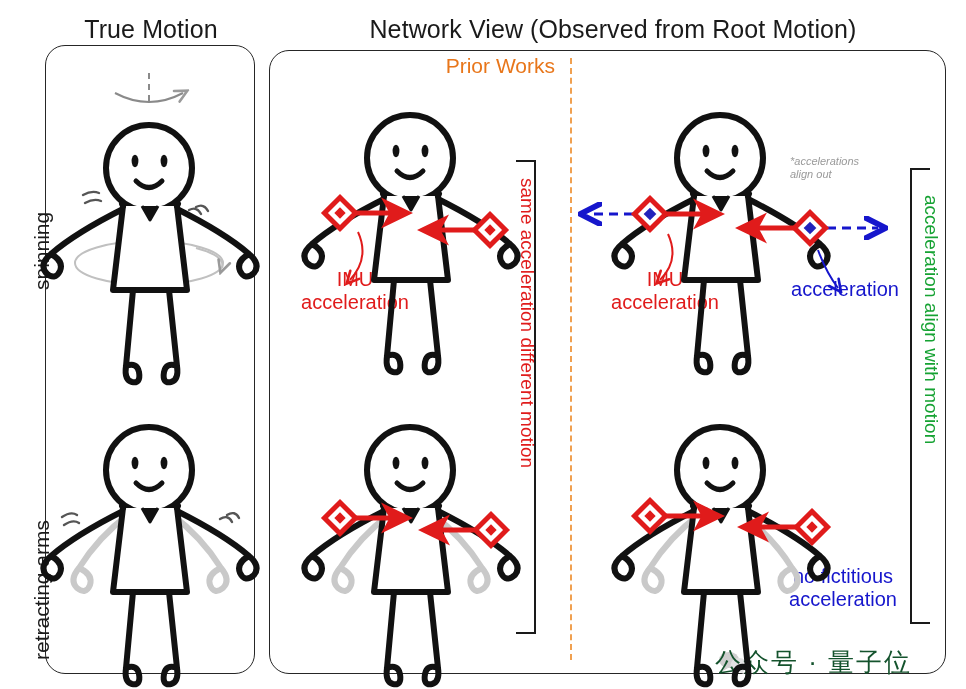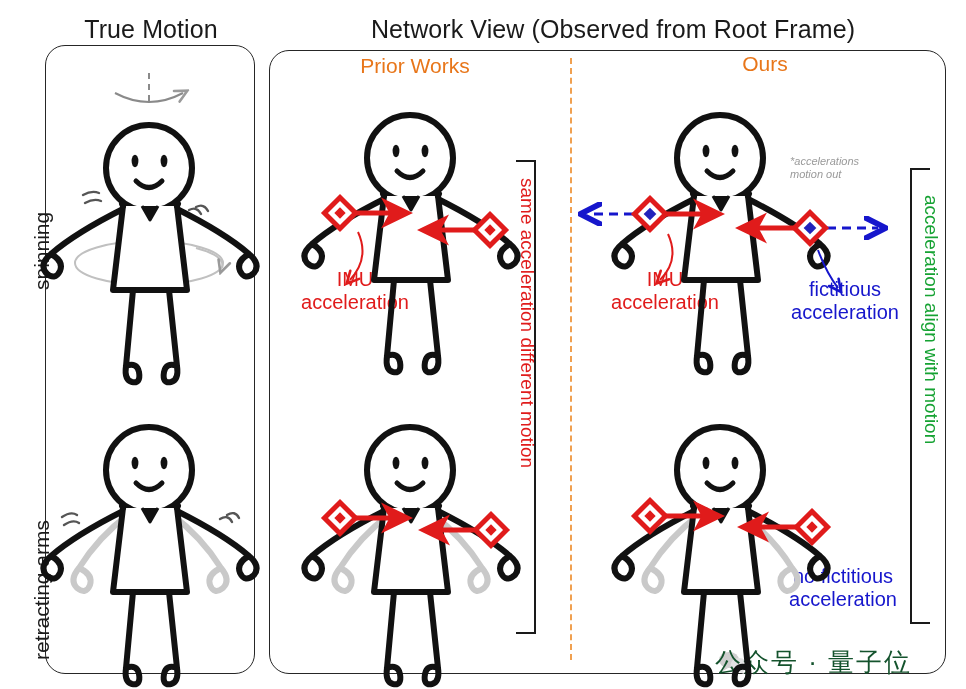"Network View (Observed from Root" div.title { text: Frame -> Motion }
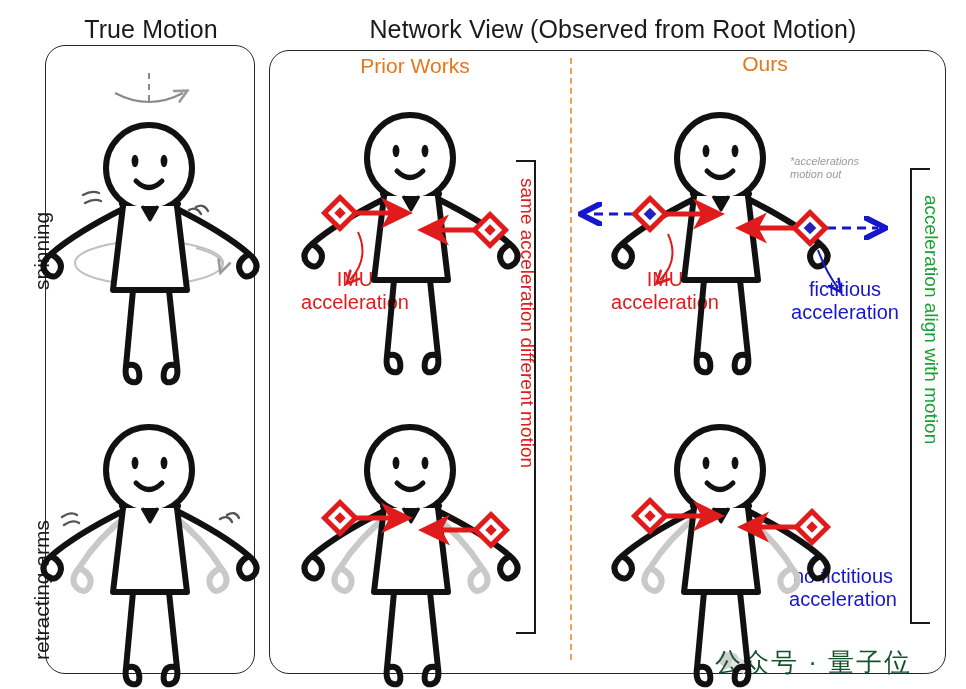"Prior Works" .subtitle { text-align: center -> right }
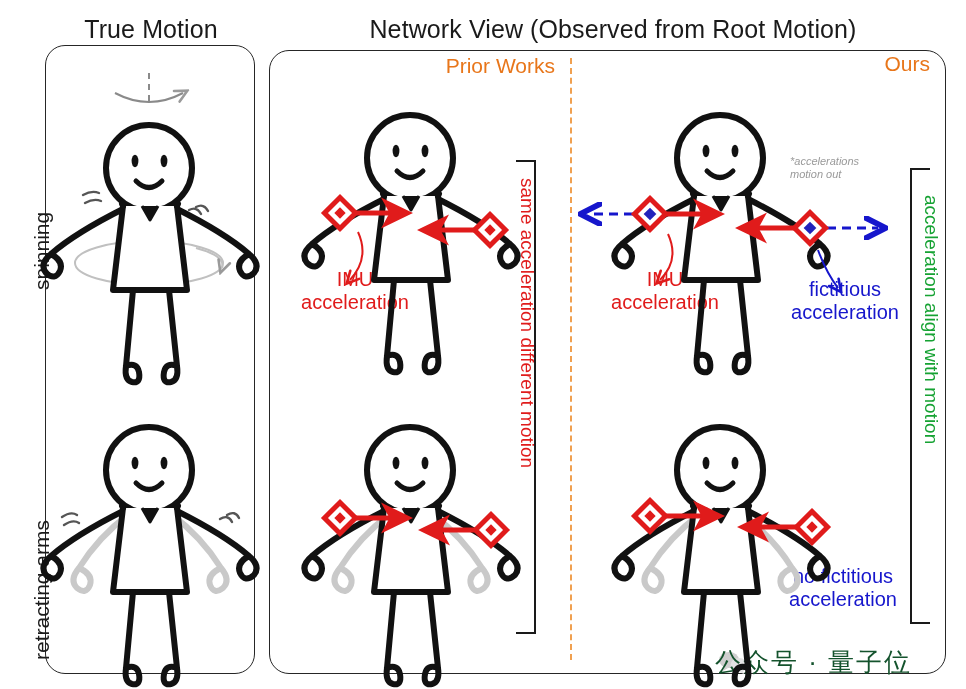"Ours" div.subtitle { html: <div>Ours</div> -> none }
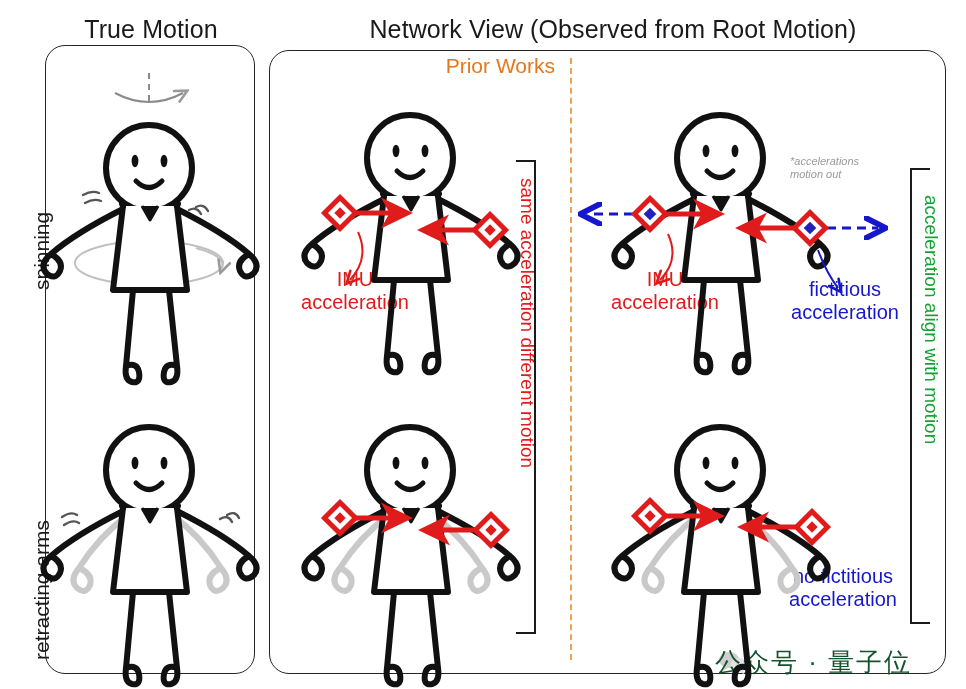"motion out" div { text: motion -> align }
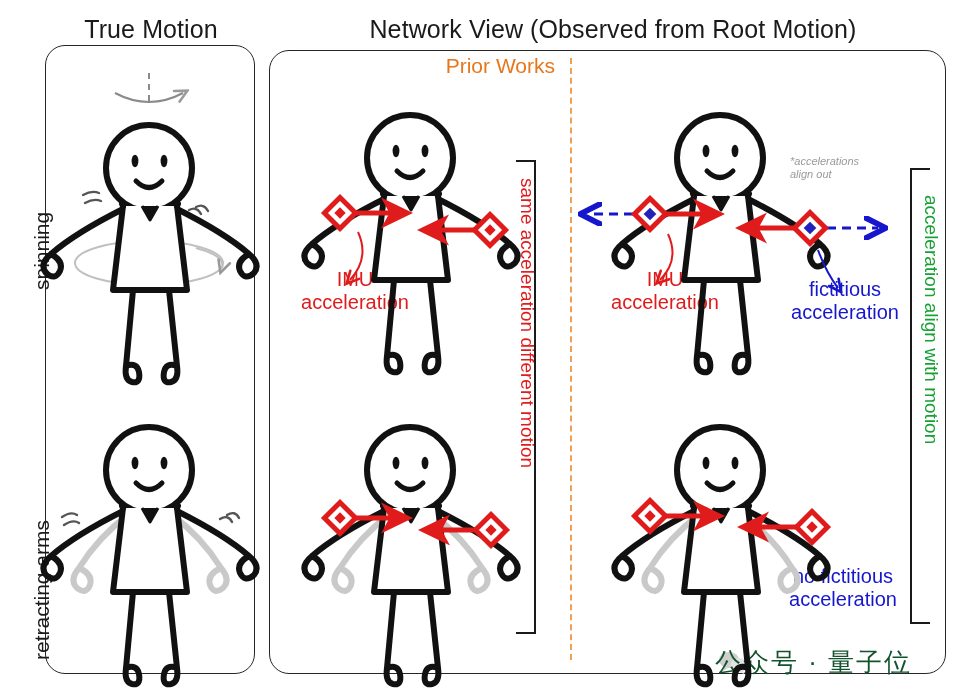"fictitious" div { html: <div>fictitious</div> -> none }
